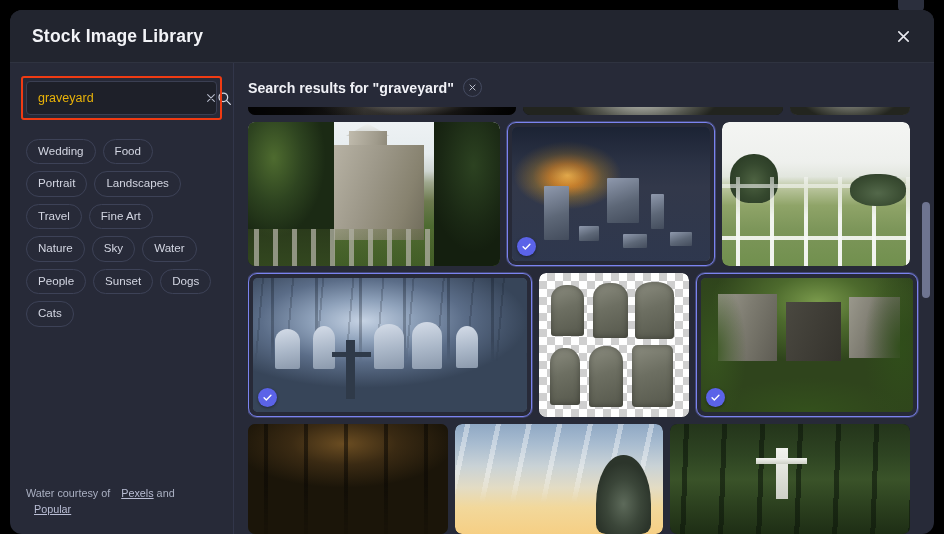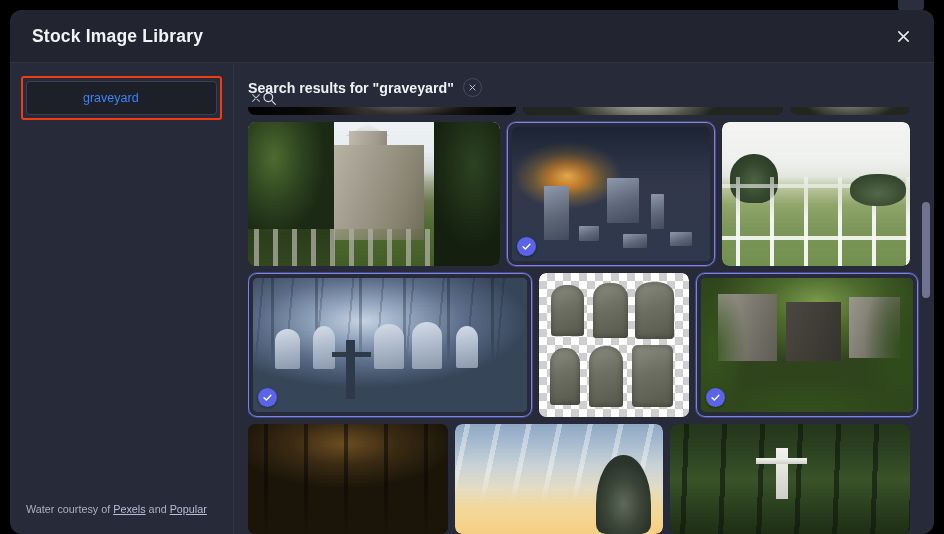"graveyard" .search-input { color: #3b82f6 -> #eab308; margin-left: 45px -> none }
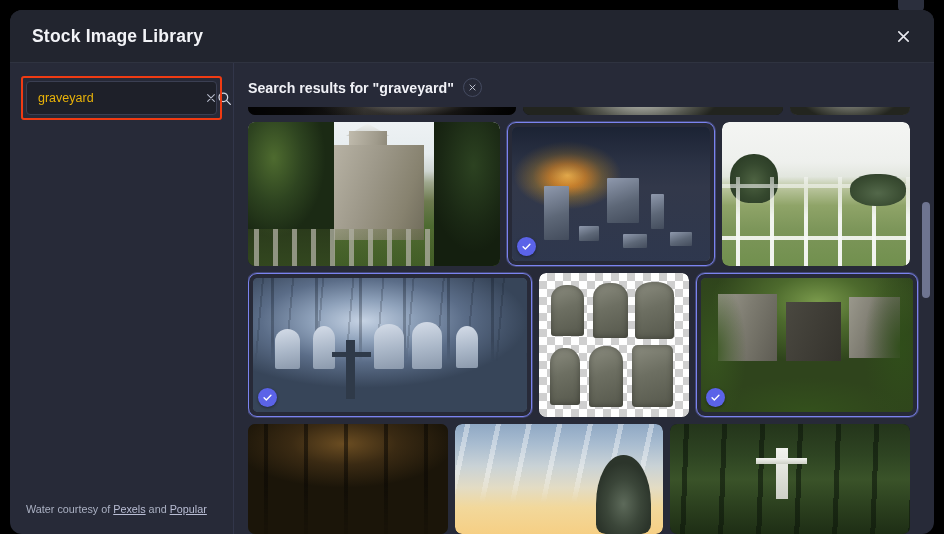"Wedding" div.chips { html: none -> <div> <div>Wedding</div> <div>Food</div> <div>Portrait</div> <div>Landscapes</div> <div>Travel</div> <div>Fine Art</div> <div>Nature</div> <div>Sky</div> <div>Water</div> <div>People</div> <div>Sunset</div> <div>Dogs</div> <div>Cats</div> </div> }
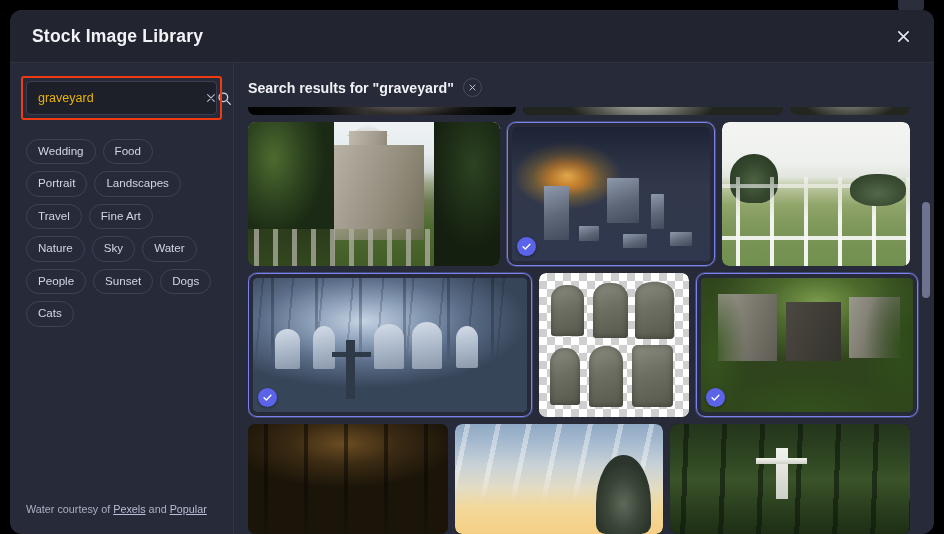"Pexels" .sidebar-footer a { margin-left: none -> 8px }
